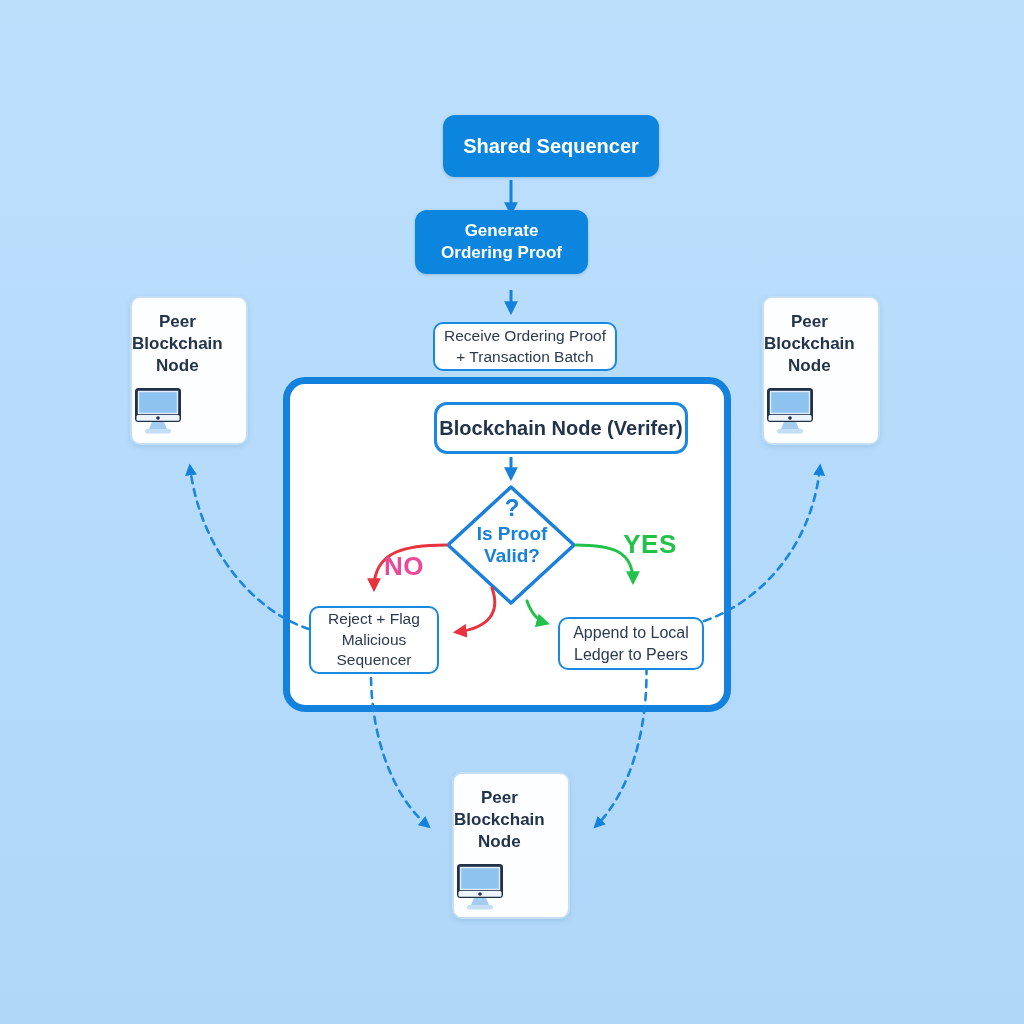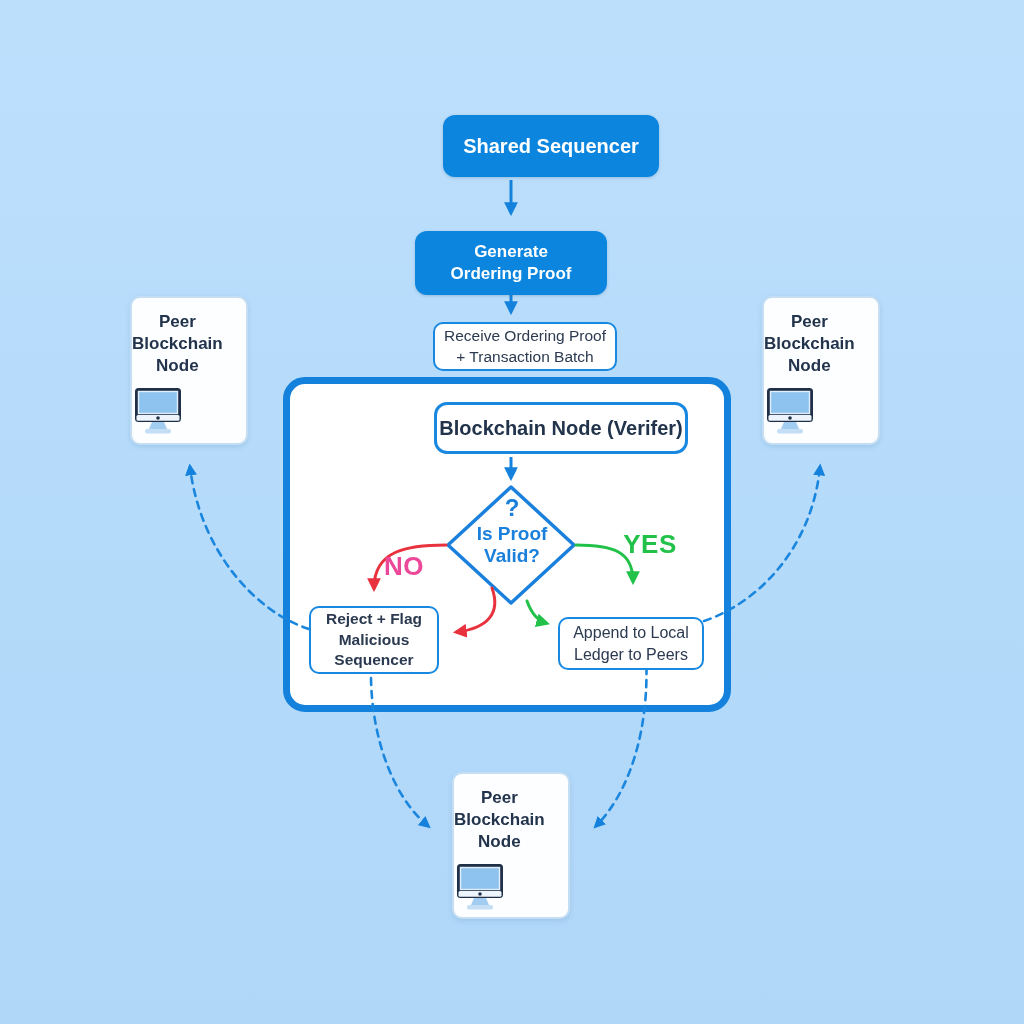"Generate" .btn-generate { top: 231px -> 210px; width: 192px -> 173px }
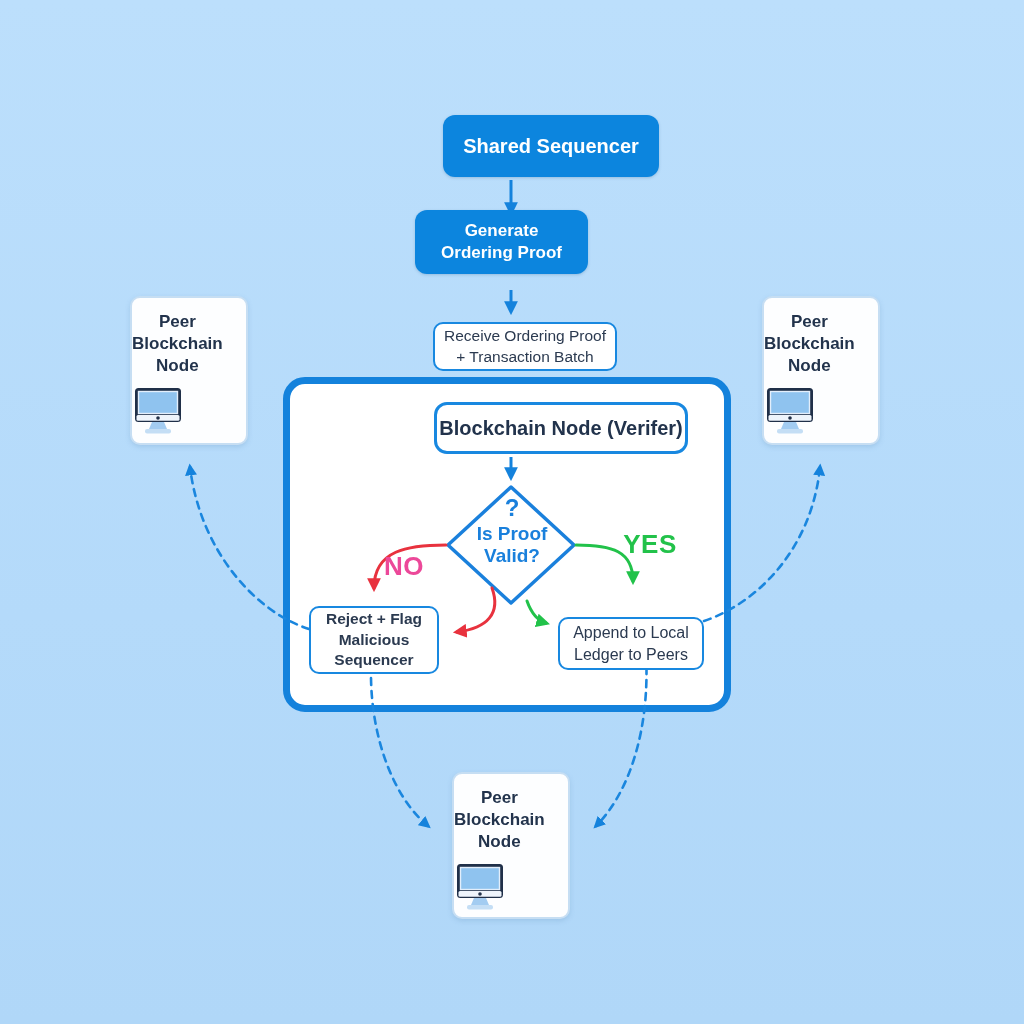"Reject + Flag" .box-reject { font-weight: 700 -> 400 }
